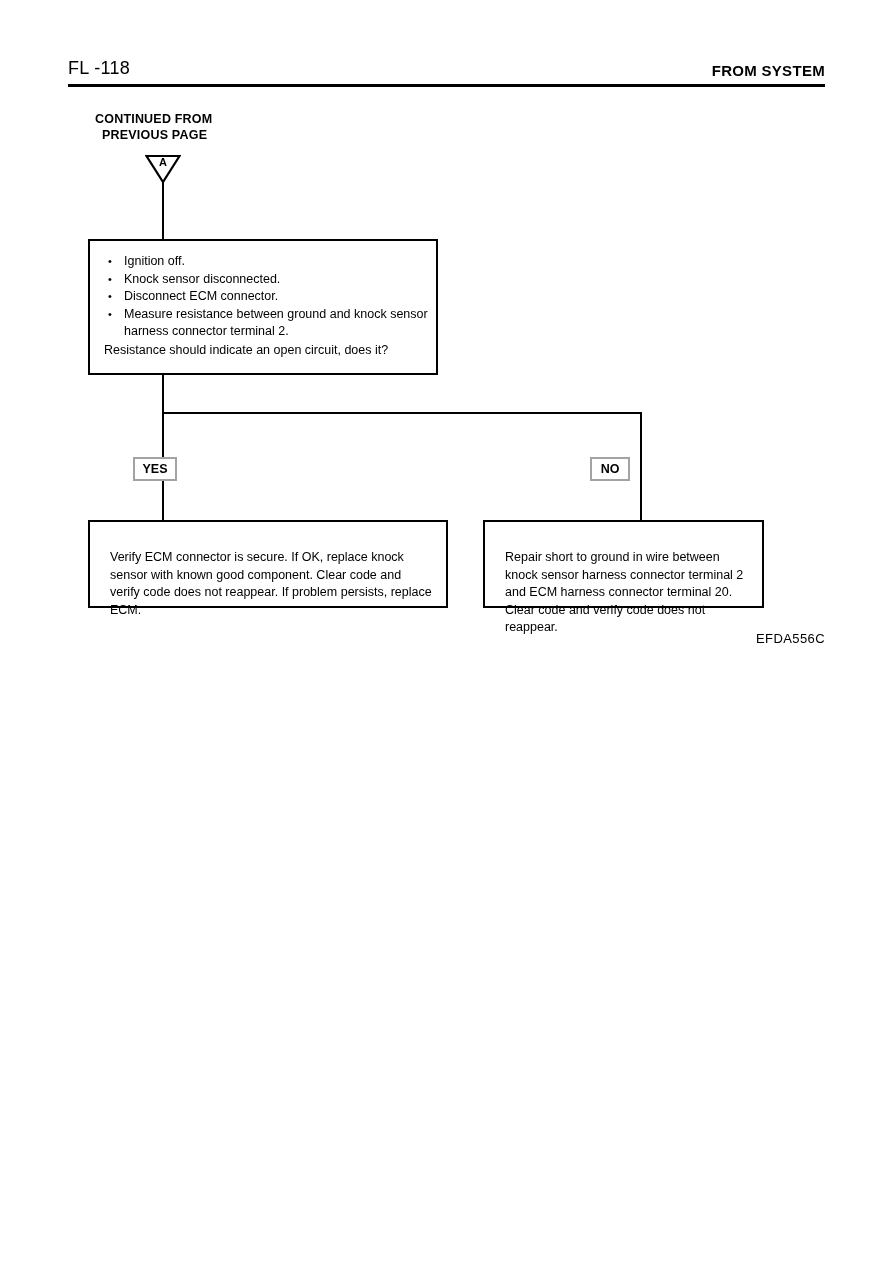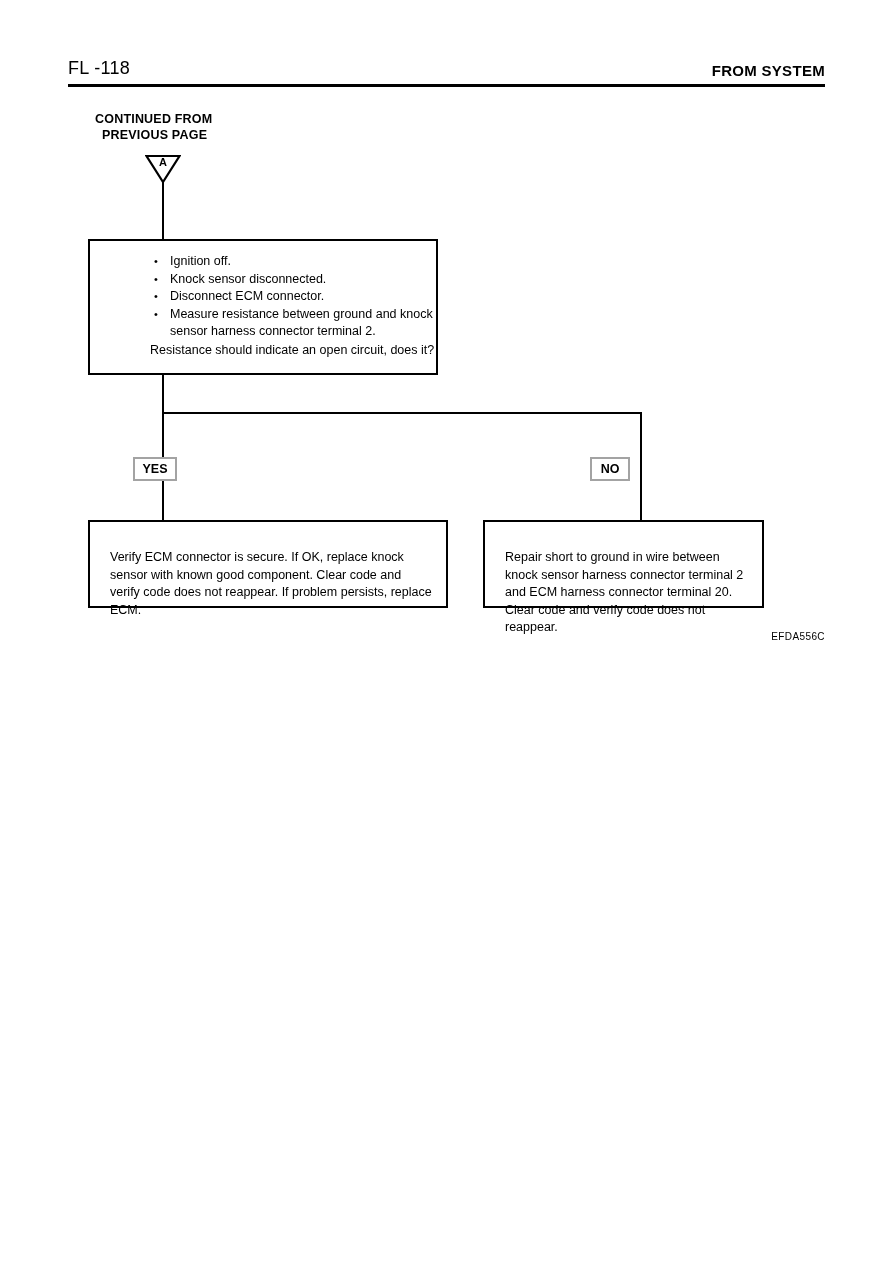"Ignition off." .decision-box-inner { margin-left: 46px -> none }
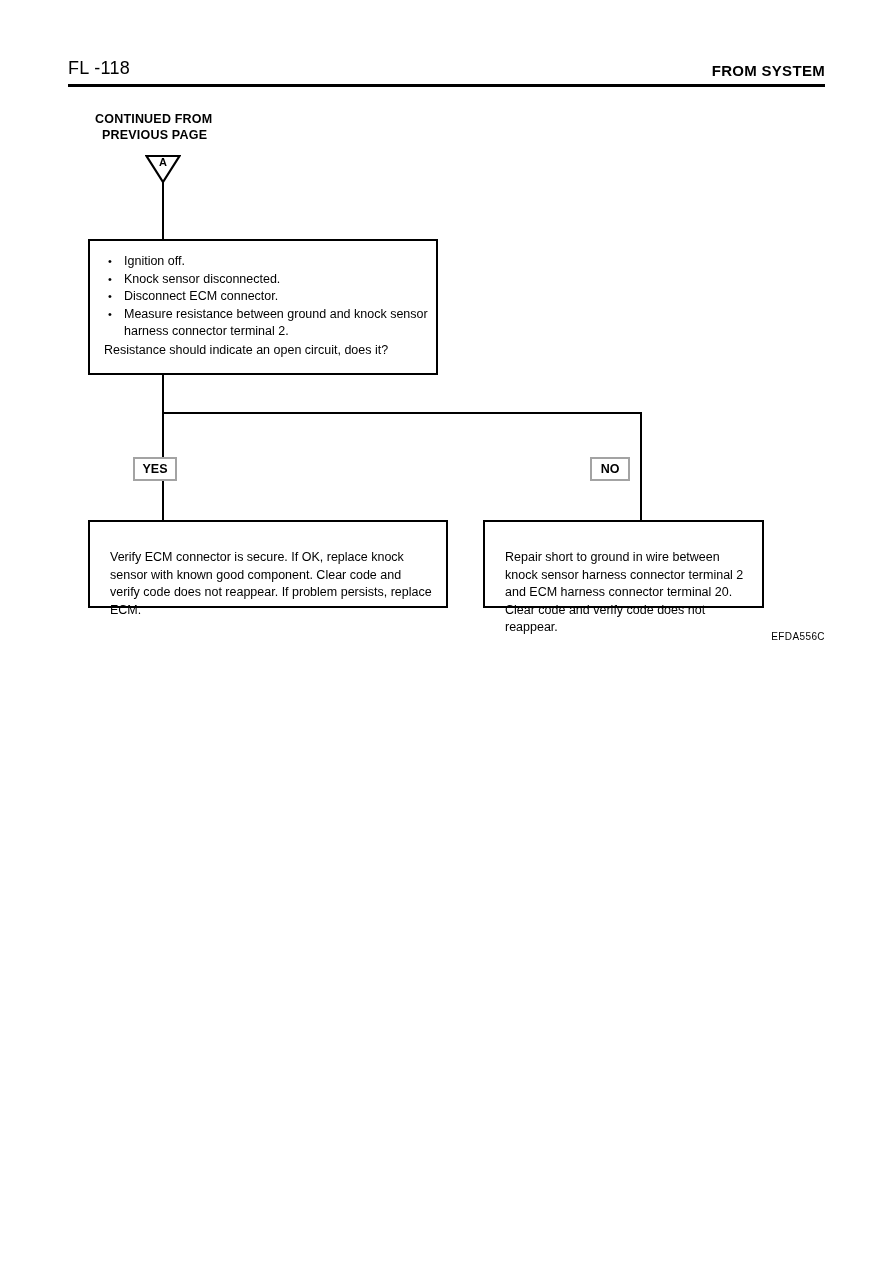"EFDA556C" .figure-code { font-size: 10px -> 13px }
